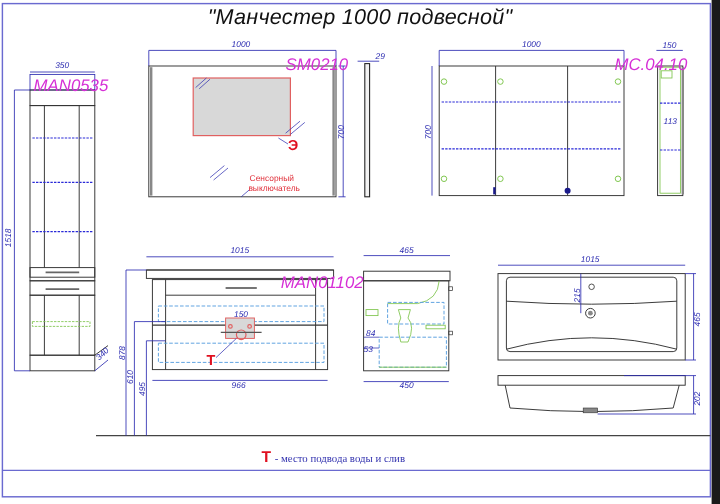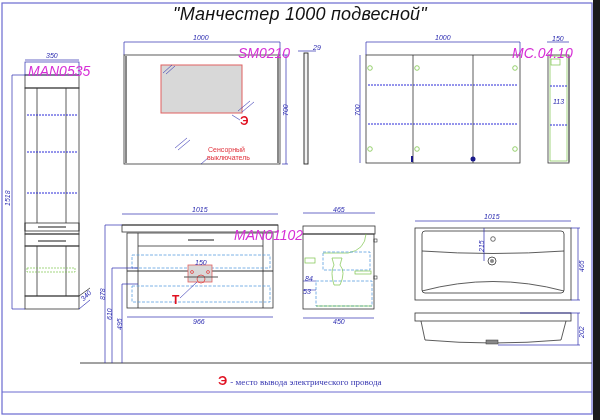"Т - место подвода воды" div.row { html: none -> <div> <span>Т</span><span>- место подвода воды и слив</span> </div> }
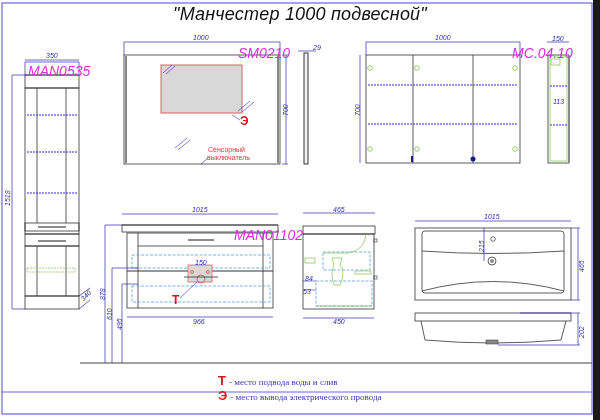"Э - место вывода электрического" div.row { html: <div> <span>Э</span><span>- место вывода электрического провода</span> </div> -> none }
